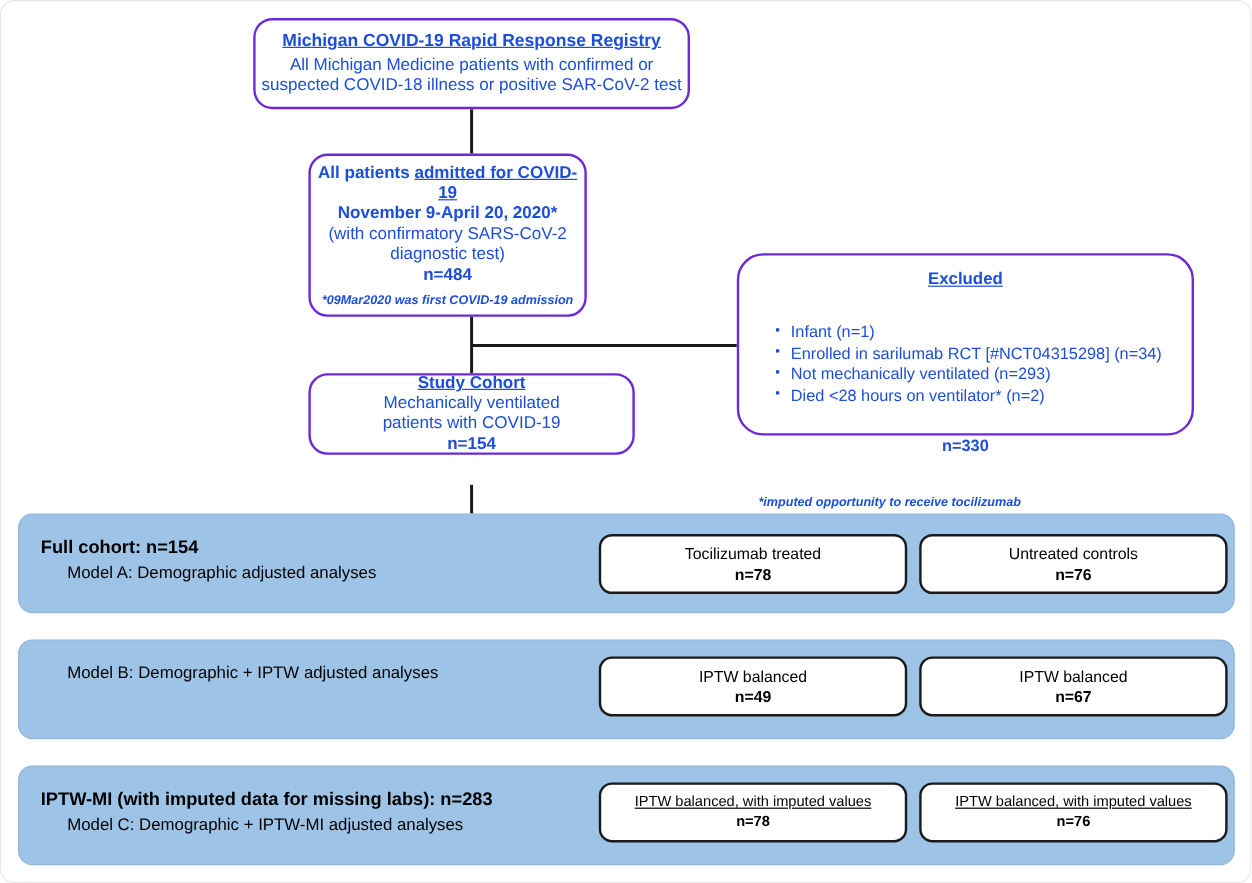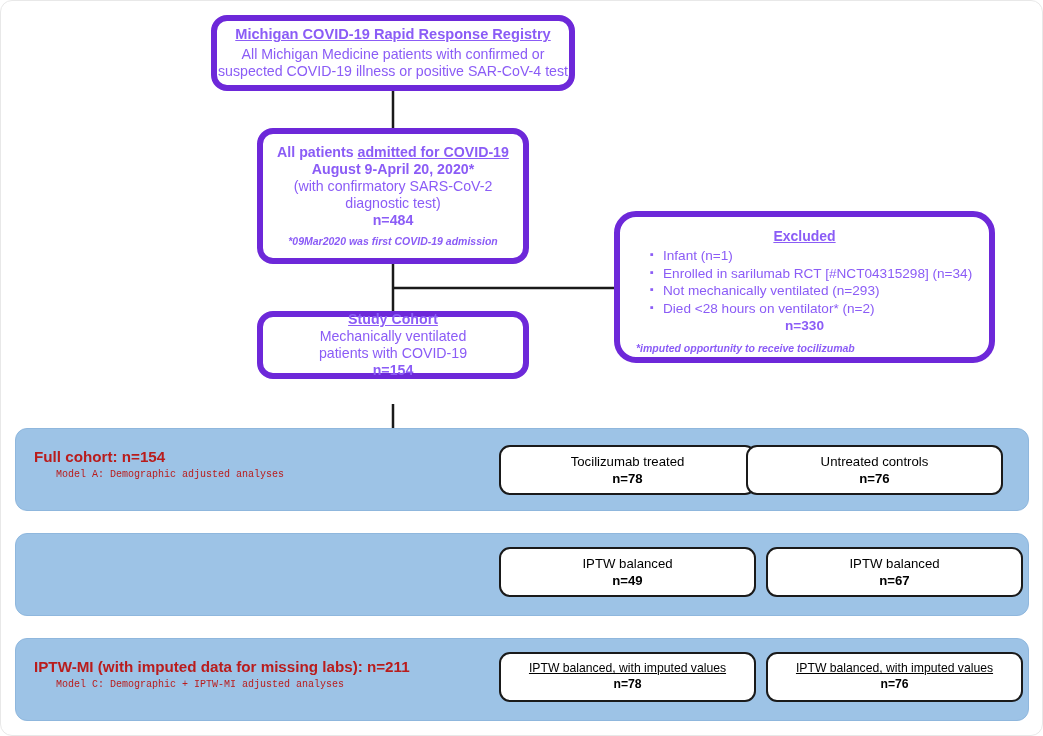"Michigan COVID-19 Rapid Response" .node { border: 6px solid #6d28d9 -> 2px solid #6d28d9; color: #8b5cf6 -> #1d4ed8 }
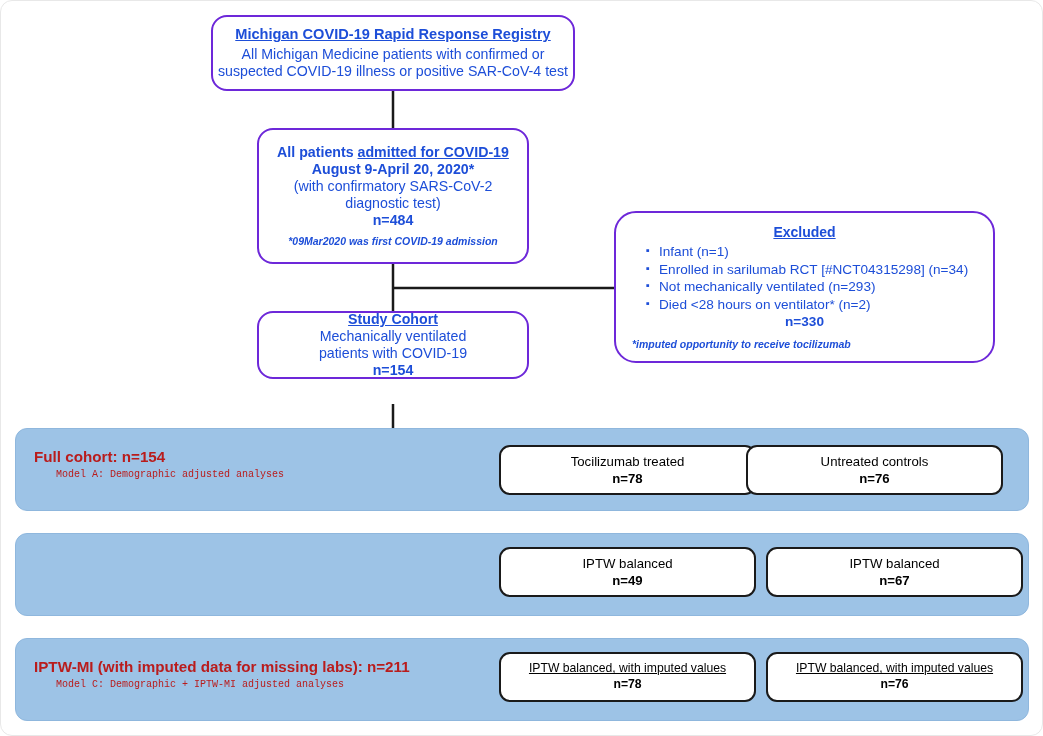"suspected COVID-19 illness or positive" span.ln { text: COVID-19 illness or positive SAR-CoV-4 -> COVID-18 illness or positive SAR-CoV-2 }
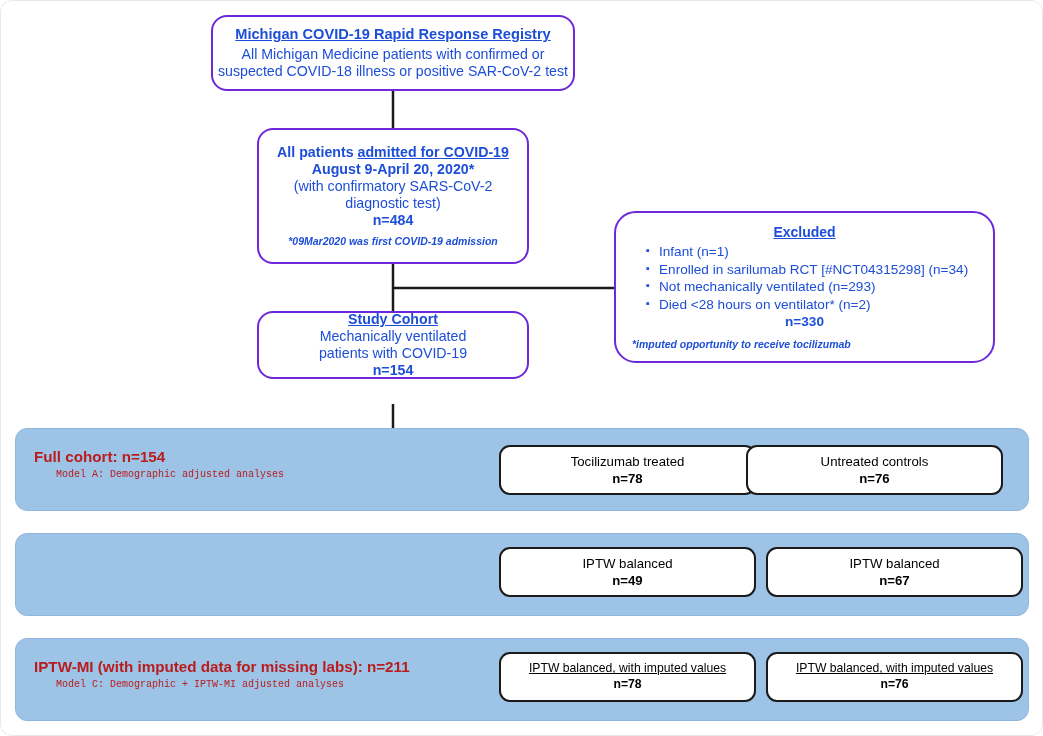"All patients admitted for COVID-19" #box-admitted { width: 272px -> 232px }
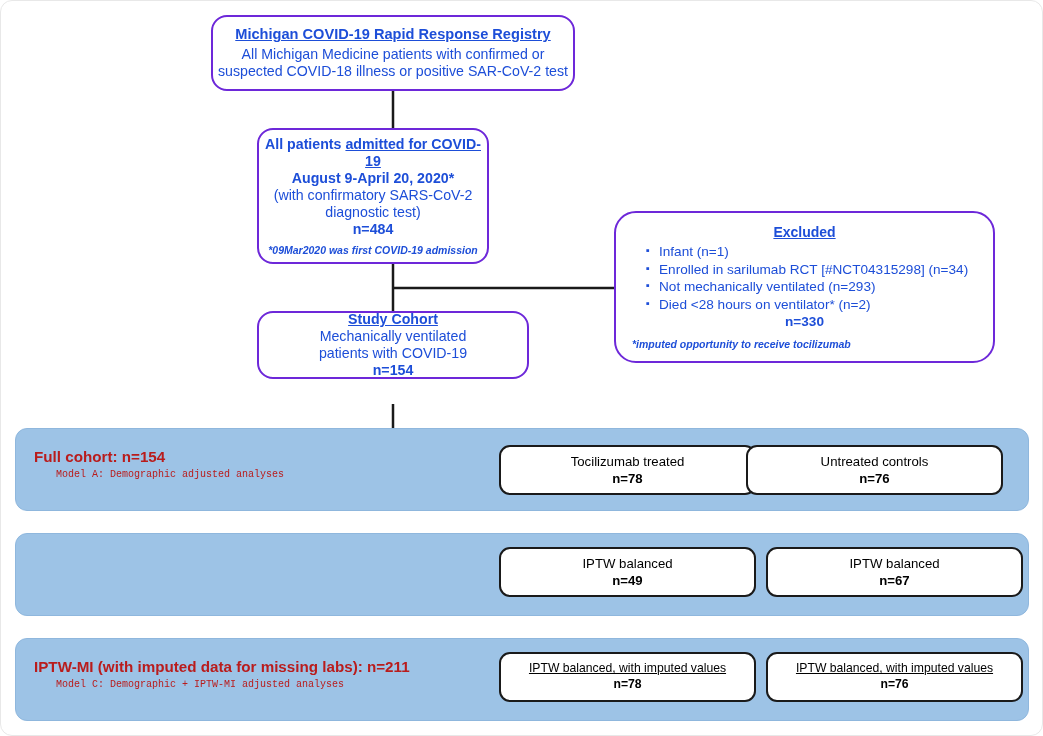"August 9-April 20, 2020*" span.ln { text: August -> November }
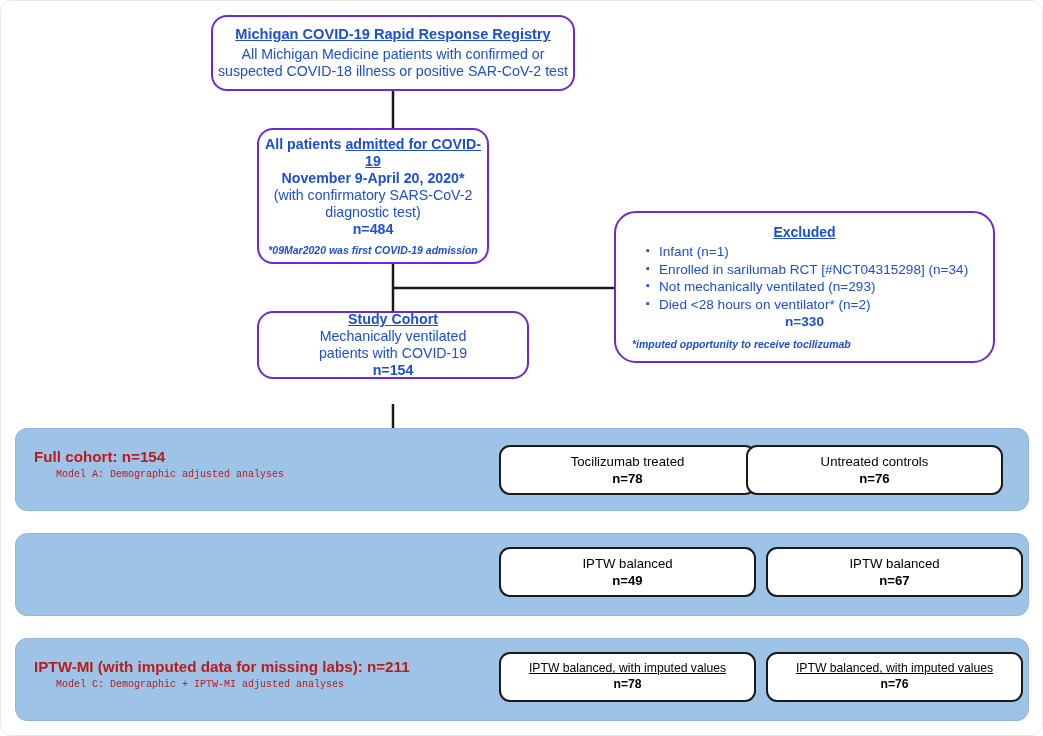"Excluded" #box-excluded { gap: none -> 25px }
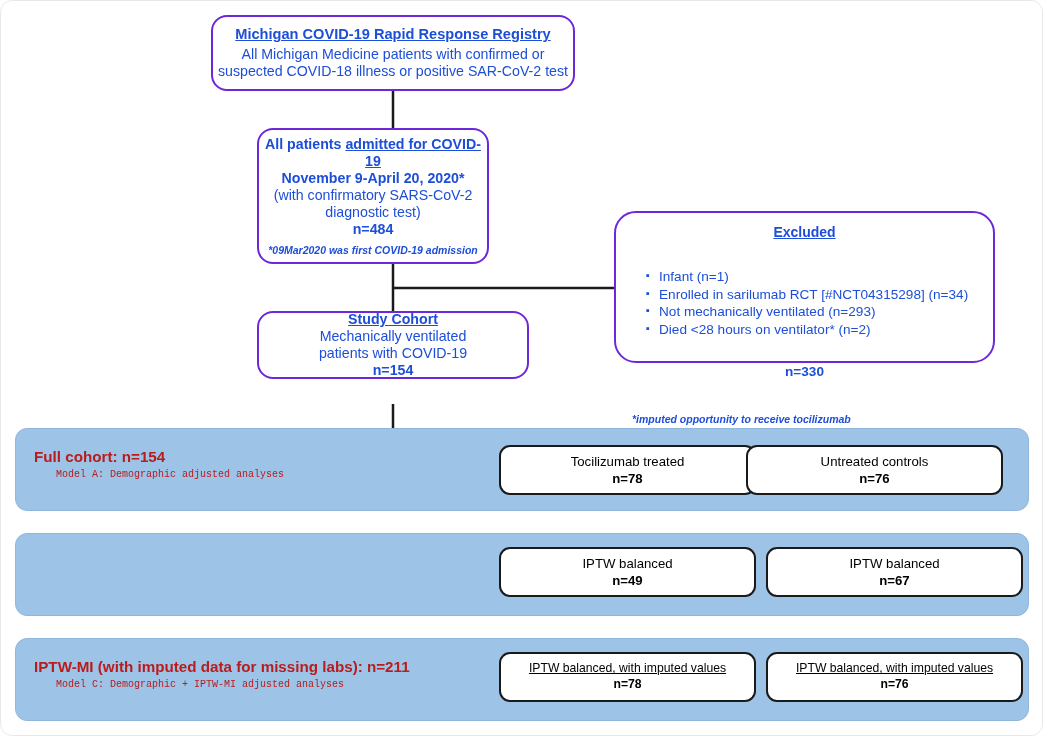"Full cohort: n=154" .band-label { color: #b91c1c -> #000000 }
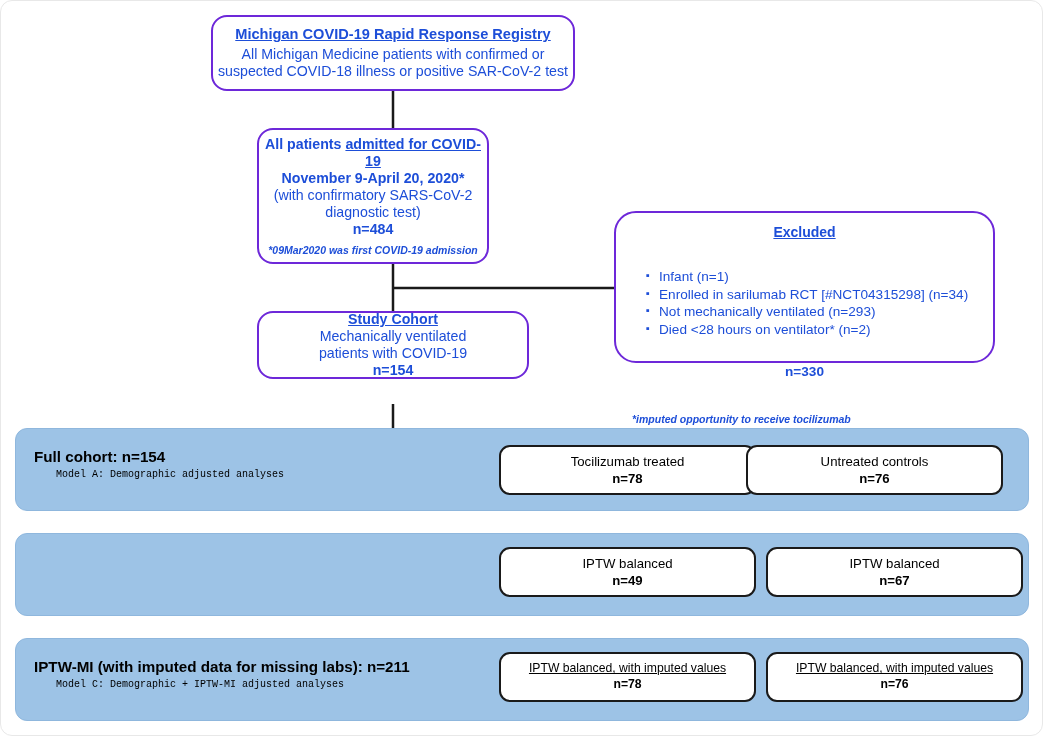"Untreated controls" #arm-a2 { left: 745px -> 765px }
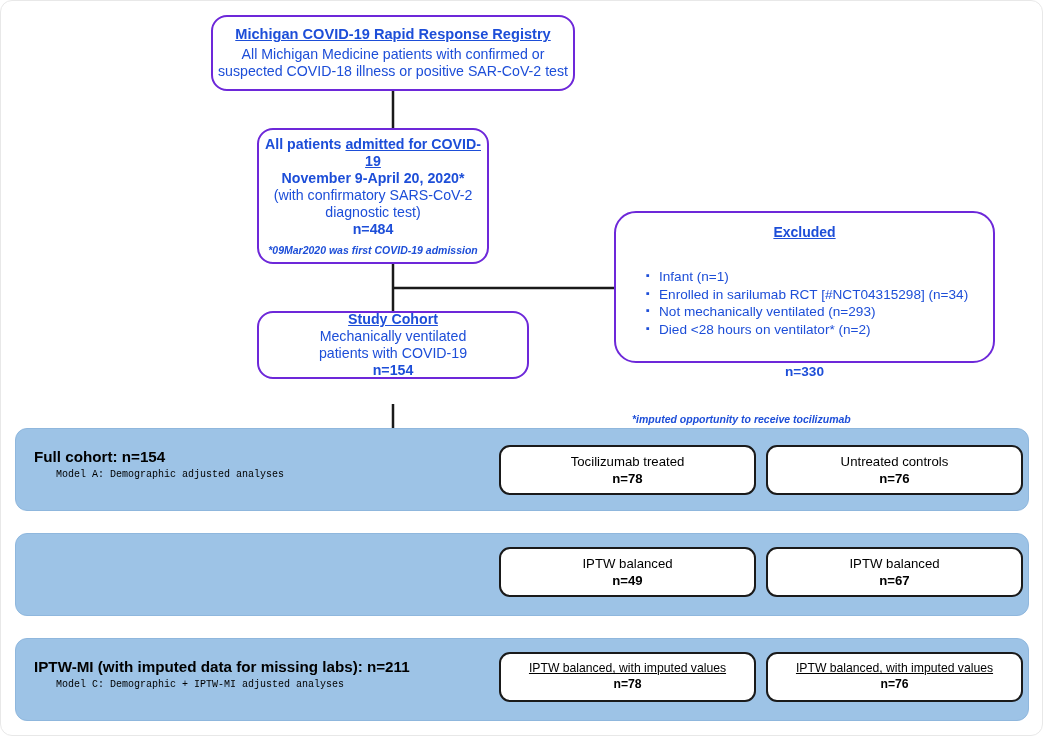"Model A: Demographic adjusted analyses" .band-label .l2 { font-family: Liberation Mono, monospace -> none; font-size: 10px -> 14px }
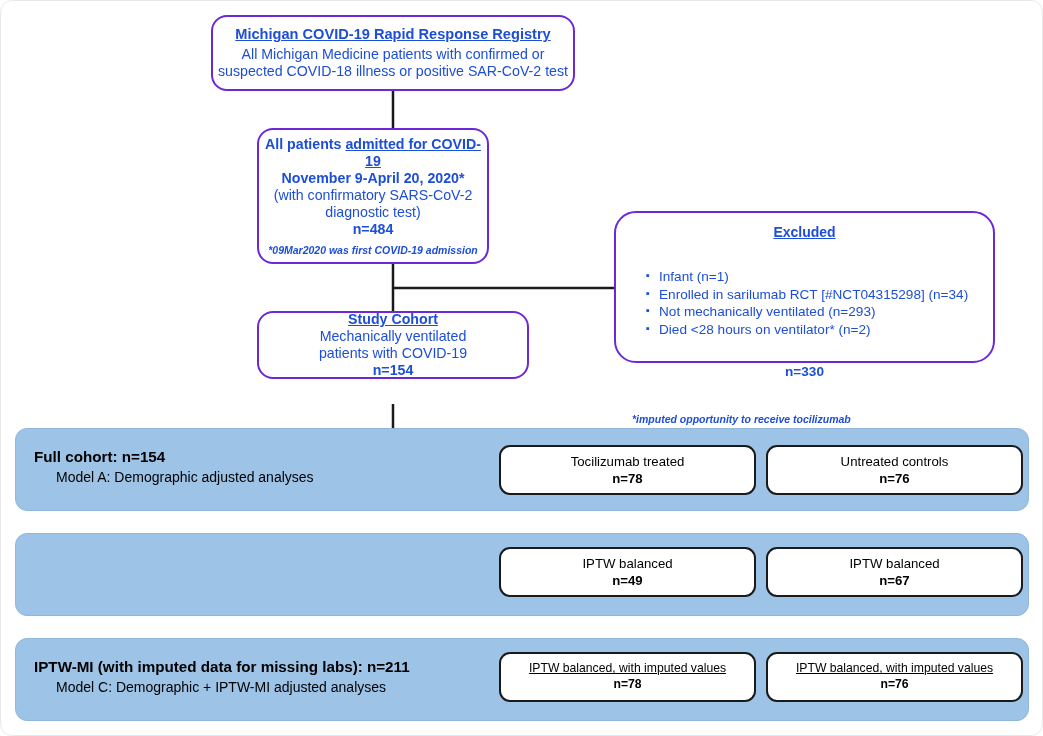"Model B: Demographic + IPTW" div.l2 { html: none -> <div>Model B: Demographic + IPTW adjusted analyses</div> }
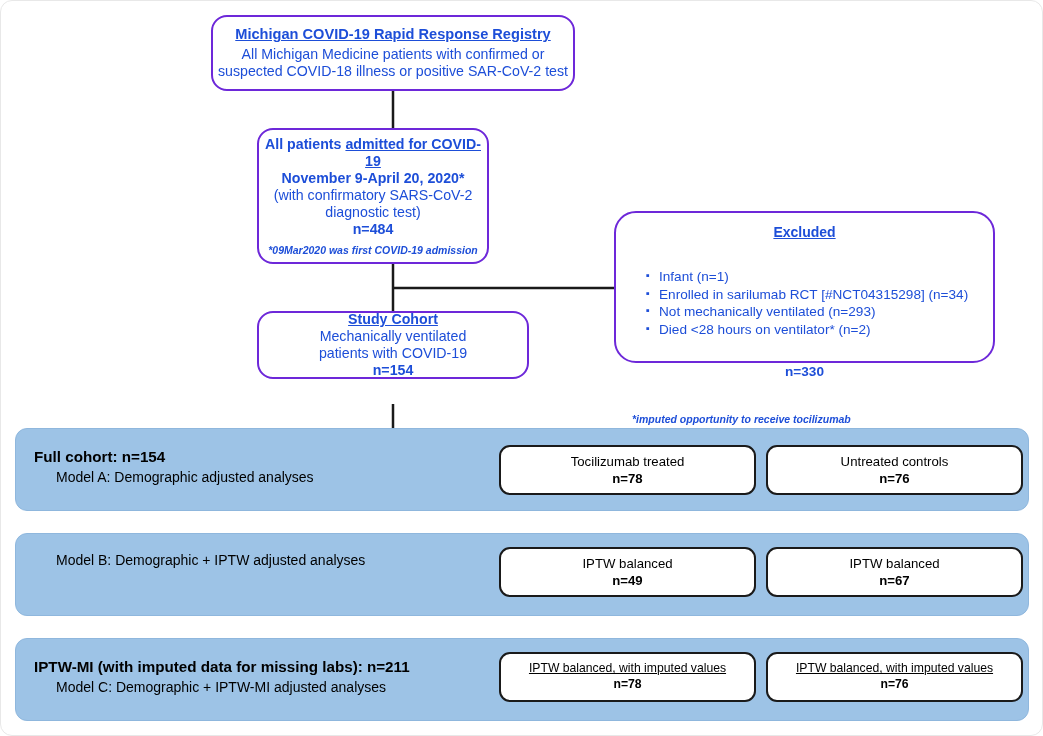"IPTW-MI (with imputed data for" div.l1 { text: 211 -> 283 }
